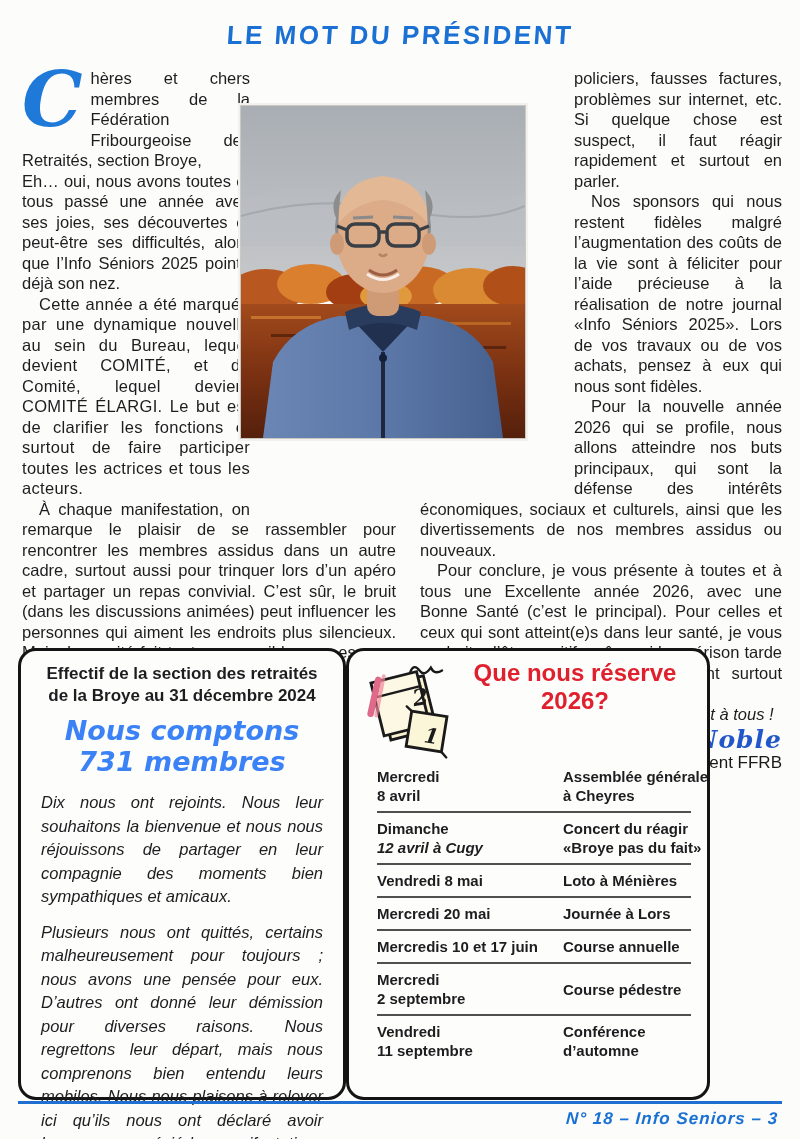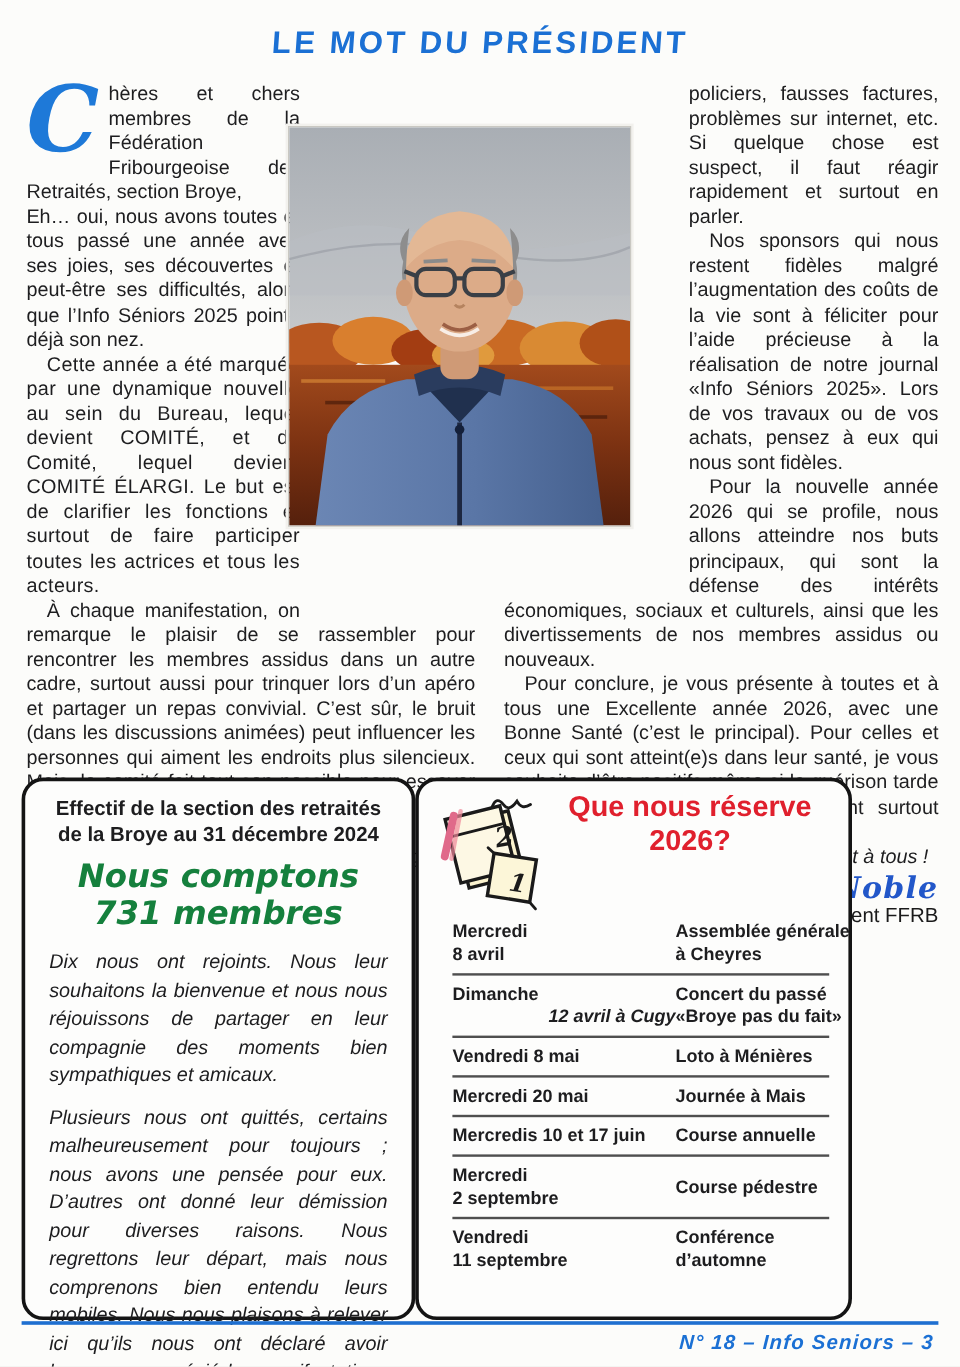"Nous comptons" .mem-count { color: #15803d -> #3b82f6 }
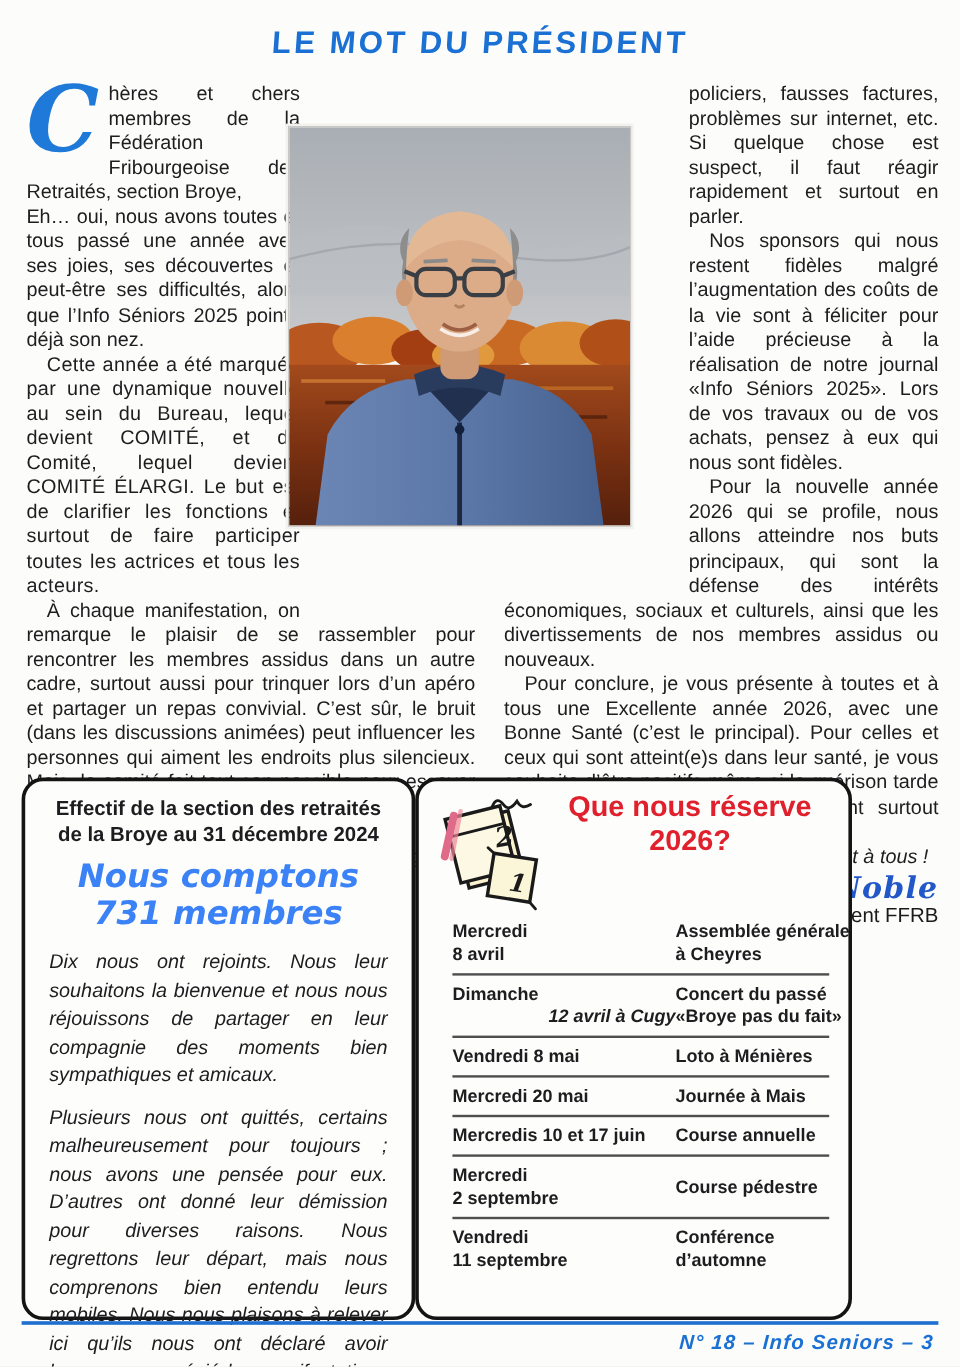"Concert du passé" span.cell-line { text: passé -> réagir }
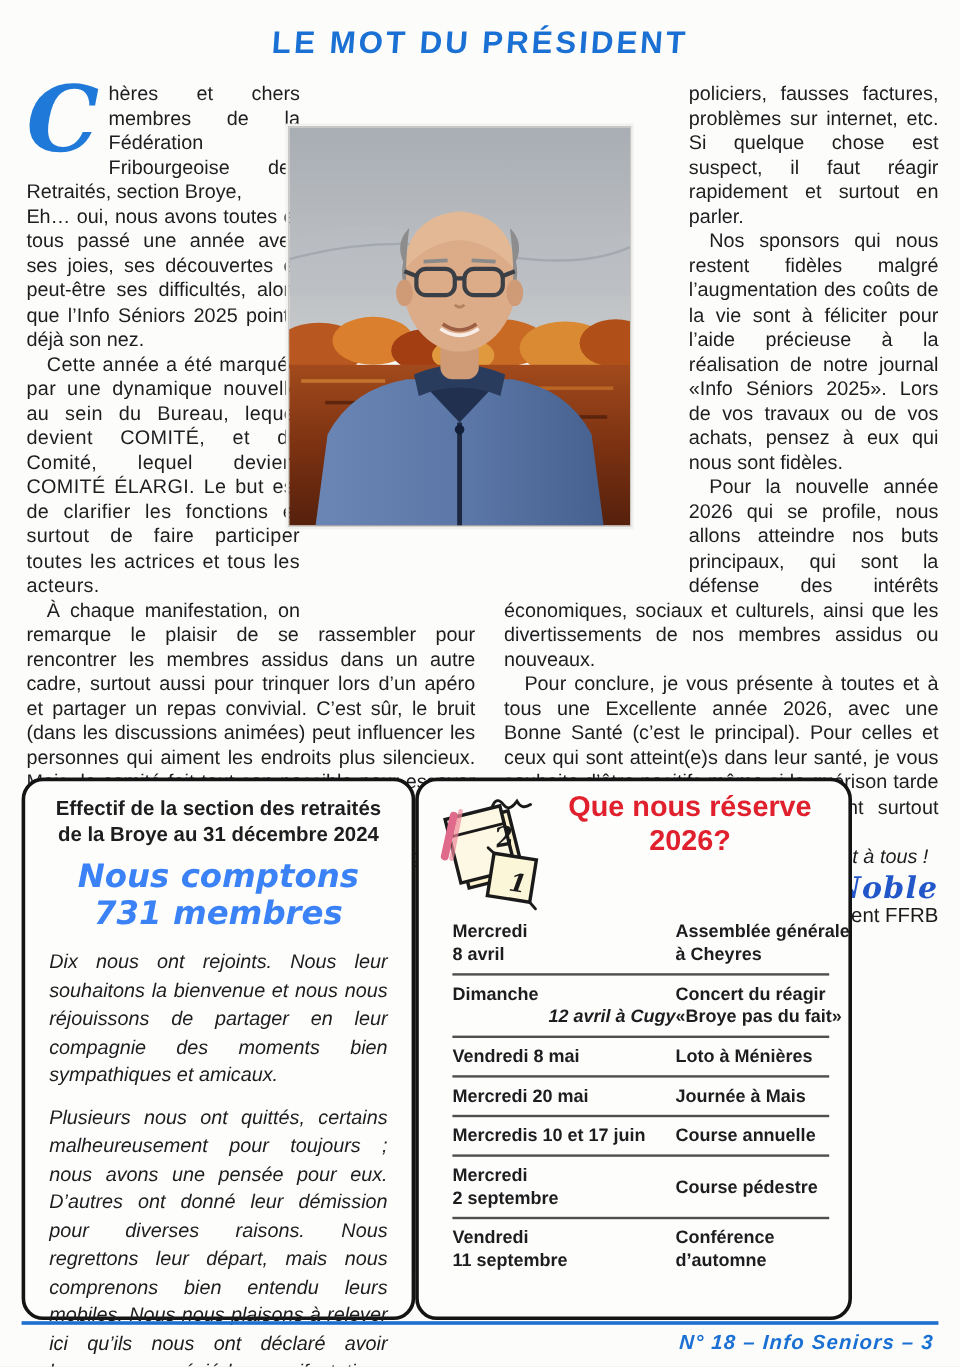"12 avril à Cugy" .cell-line.it { text-align: right -> none }
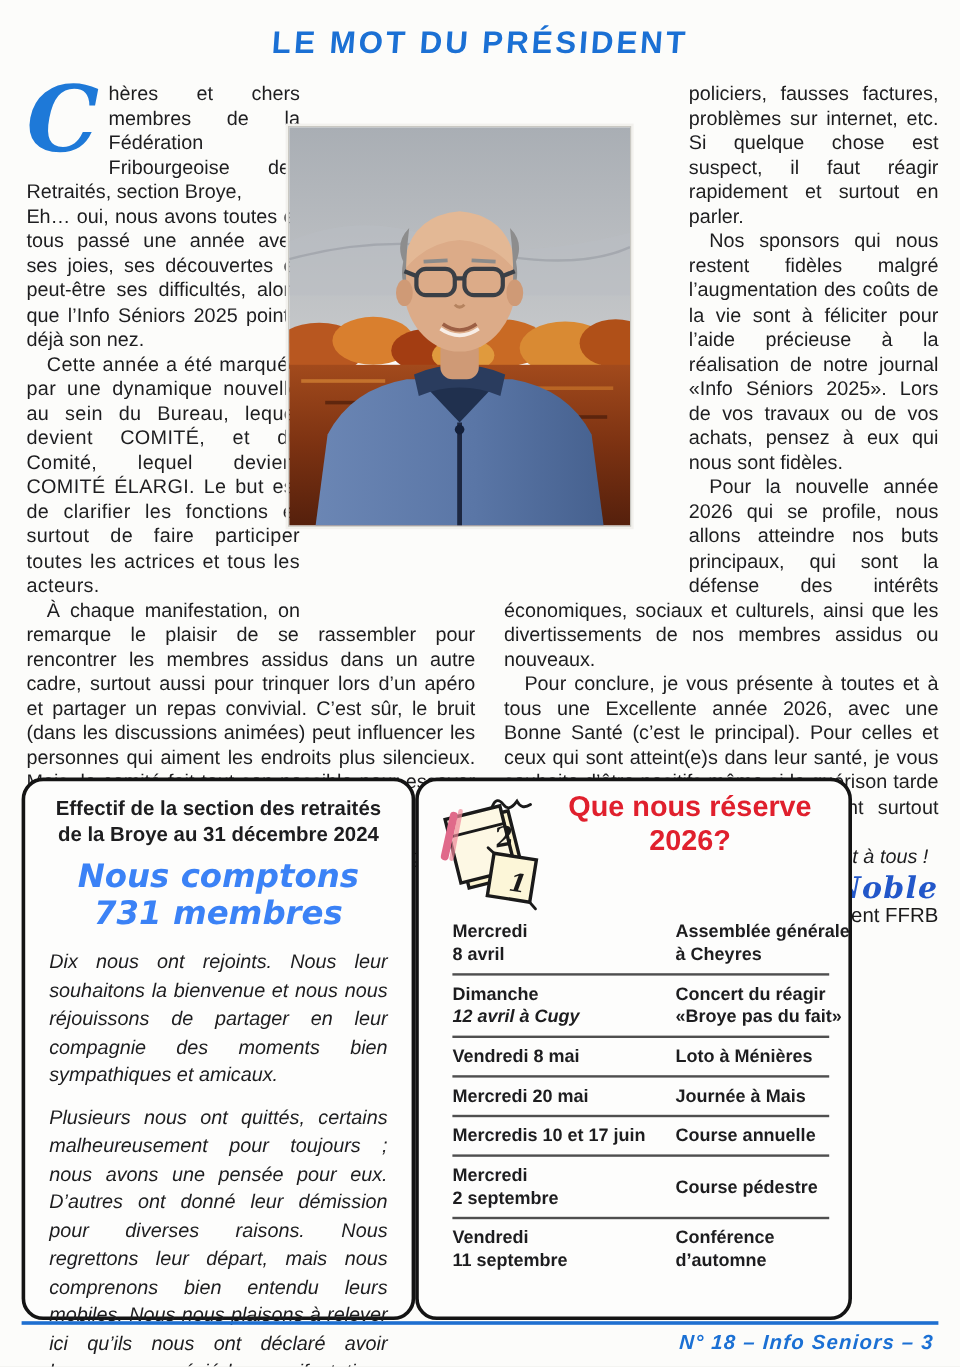"Journée à Mais" span.cell-line { text: Mais -> Lors }
